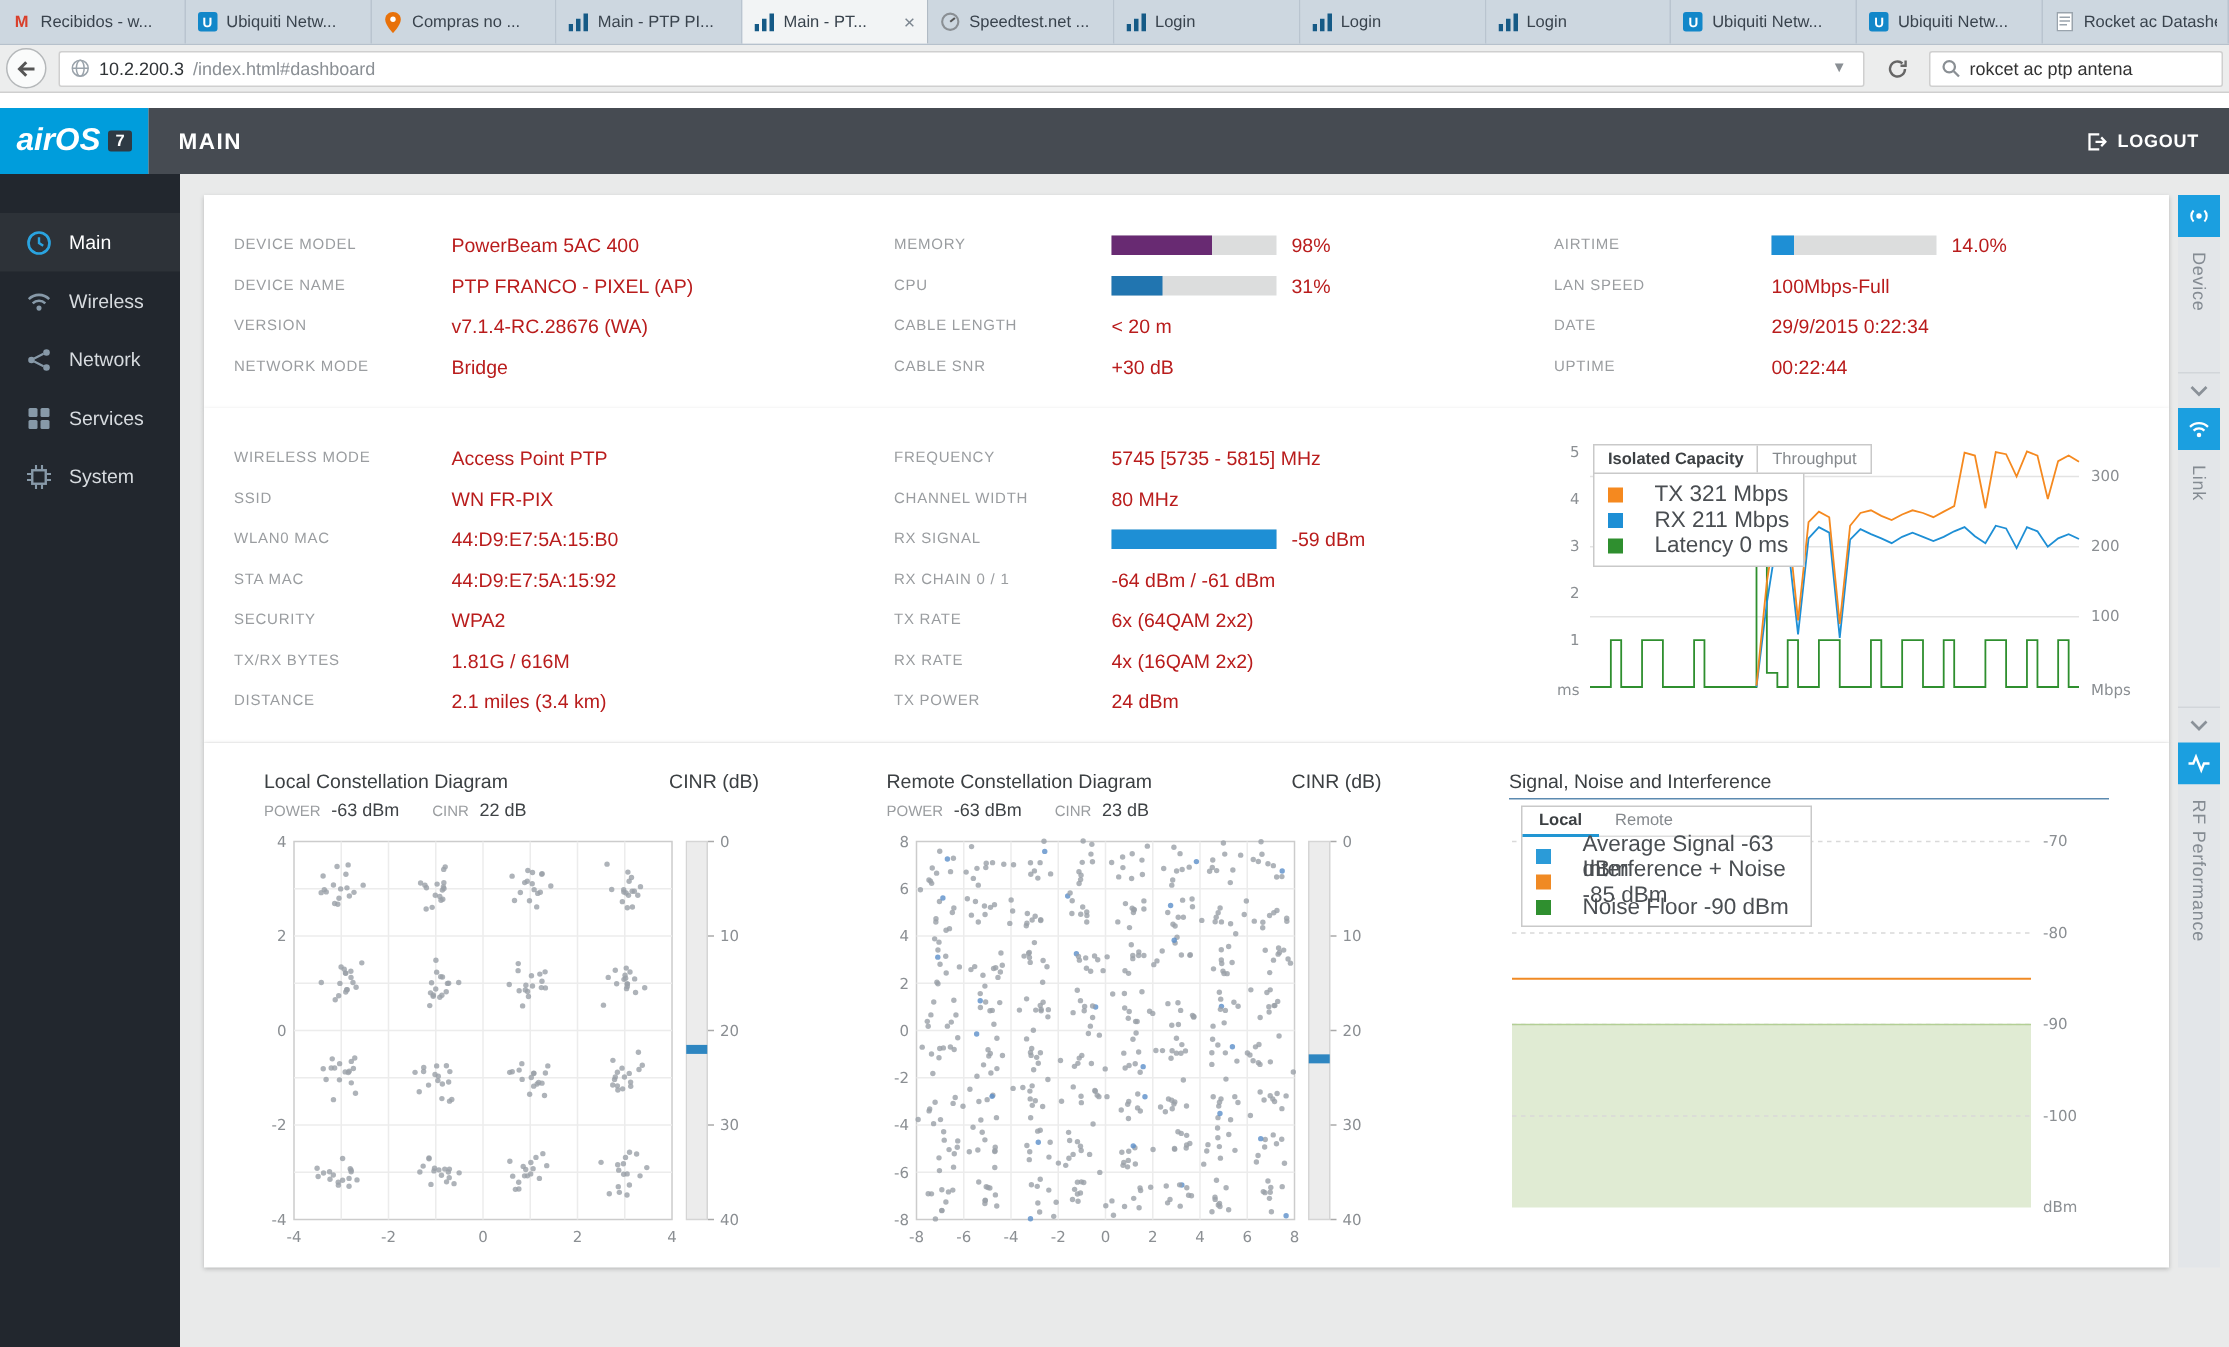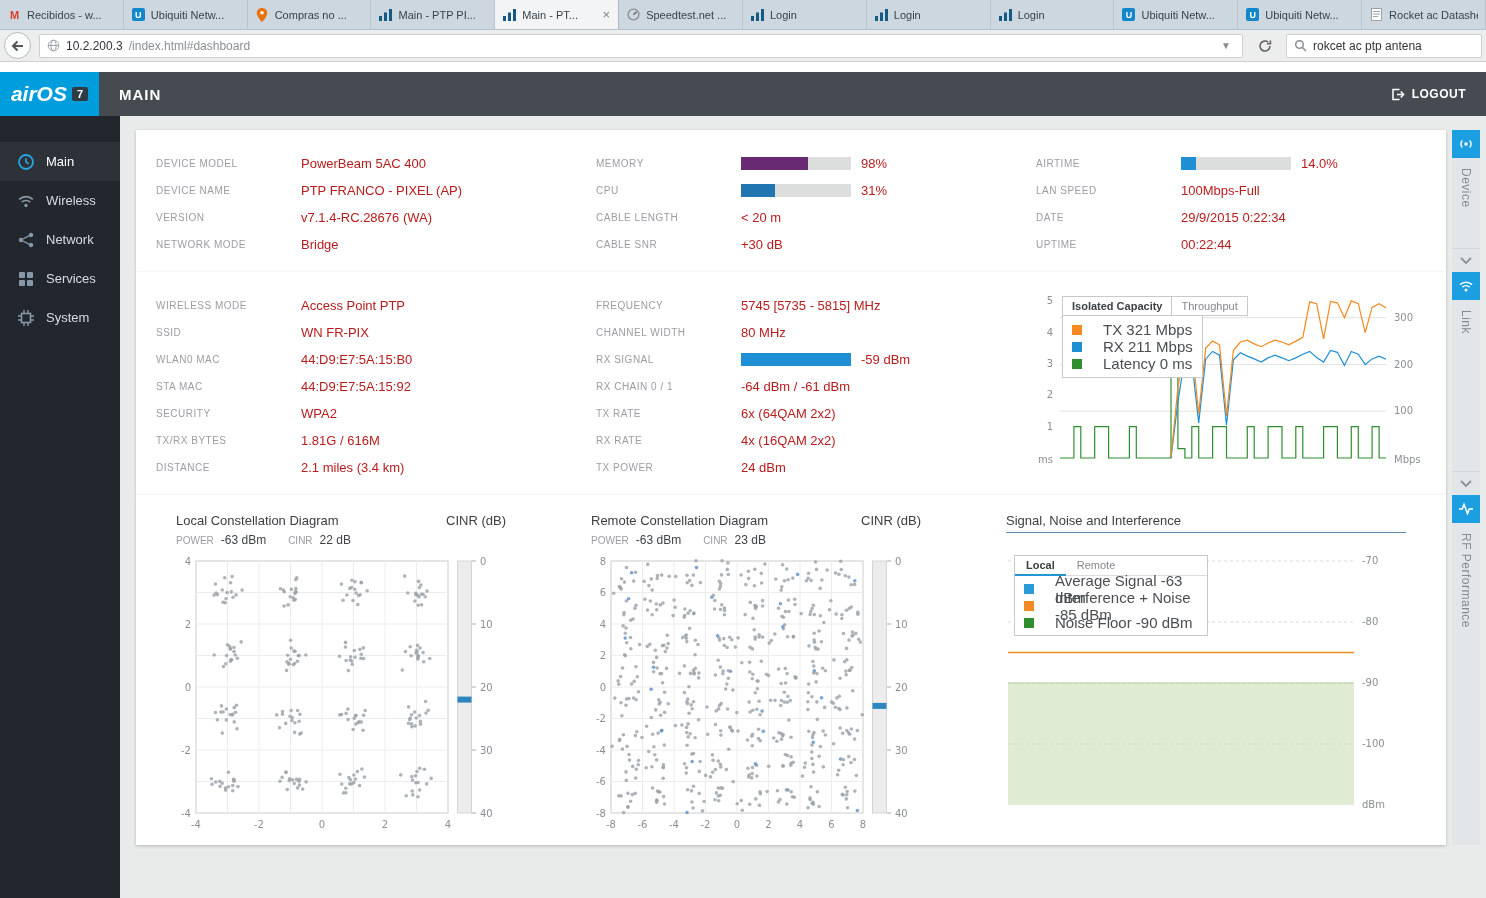"Local" .sni-widget { top: 18px -> 0 }
